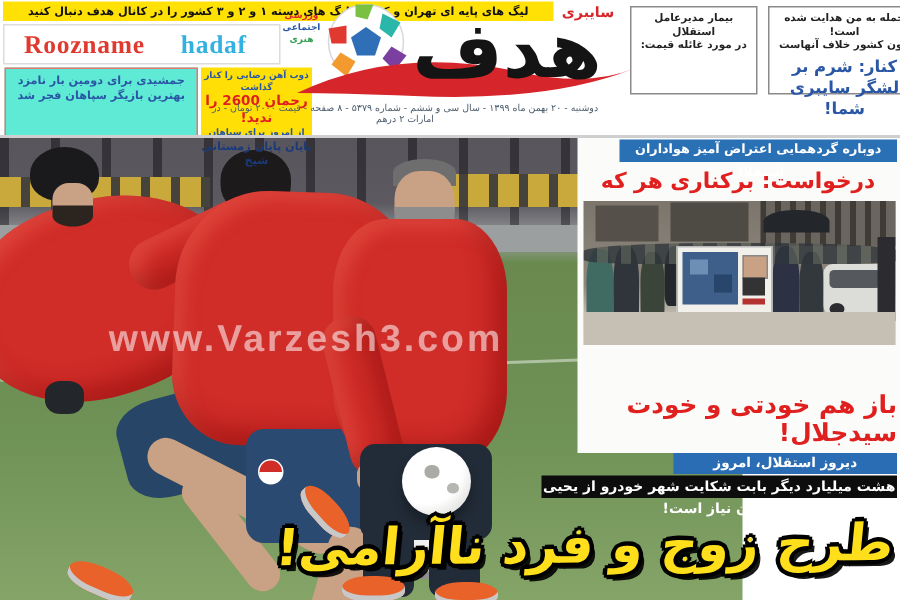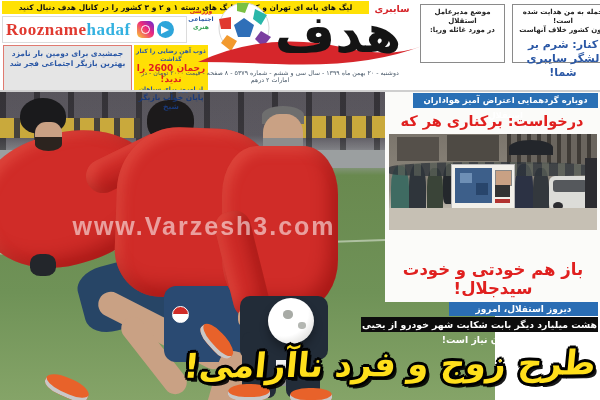"موضع مدیرعامل استقلال" div.k { text: موضع -> بیمار }
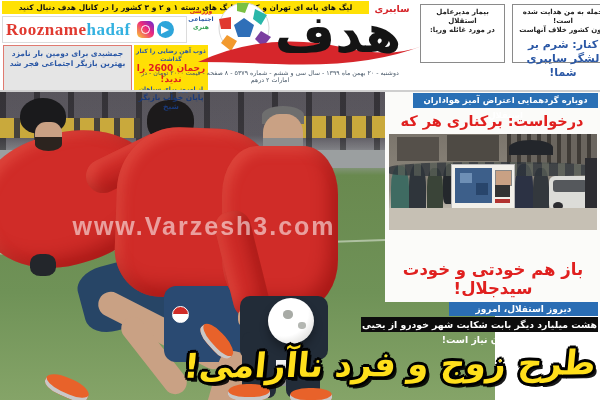"Roozname" .social-bar { gap: none -> 24px; padding: 0 3px -> 0 13px }
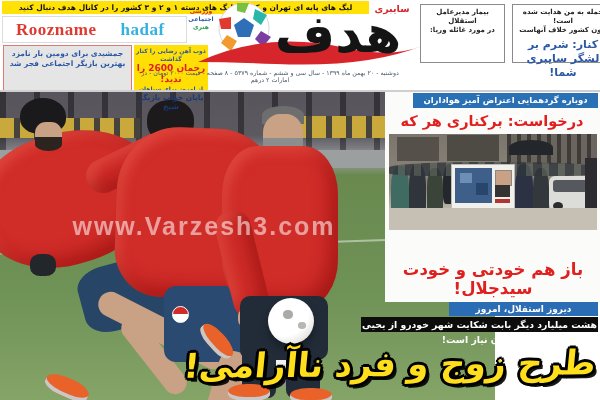"در مورد غائله وریا:" div.k { text: وریا -> قیمت }
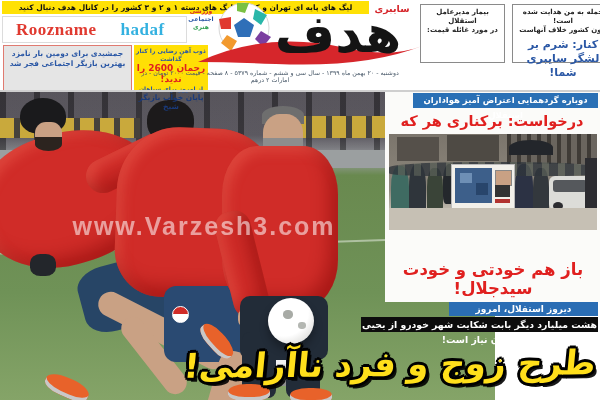"جمشیدی برای دومین بار نامزد" .fajr-box { background: #e5e5e5 -> #5eead4 }
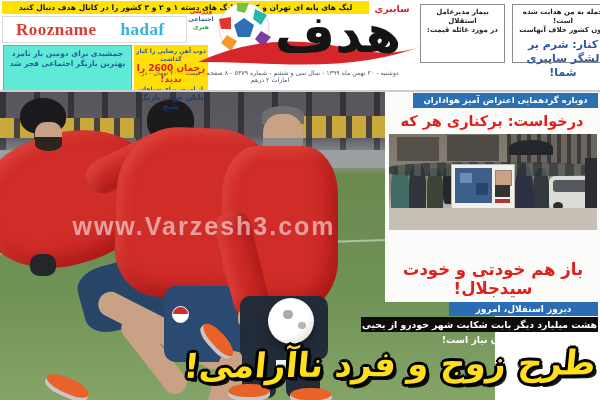"بهترین بازیگر اجتماعی فجر شد" div.k { text: اجتماعی -> سپاهان }
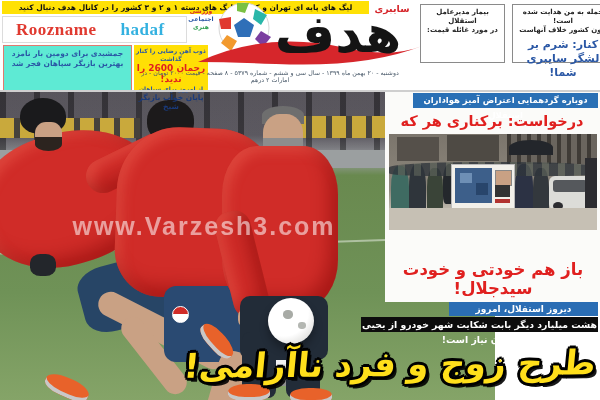"پایان خواب بازیگر شیخ" div.h2 { text: خواب بازیگر -> پایان زمستانی }
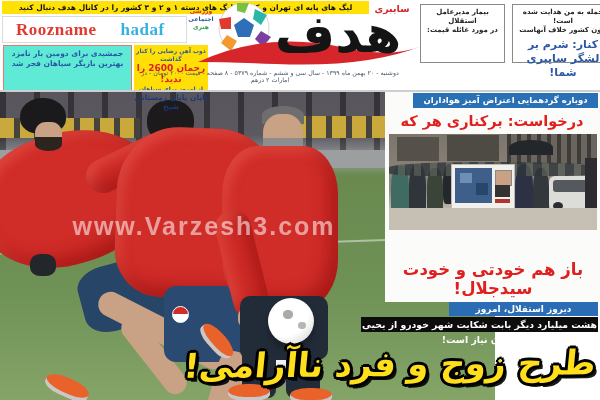"باز هم خودتی و خودت" .mes-headline { text-align: center -> right }
